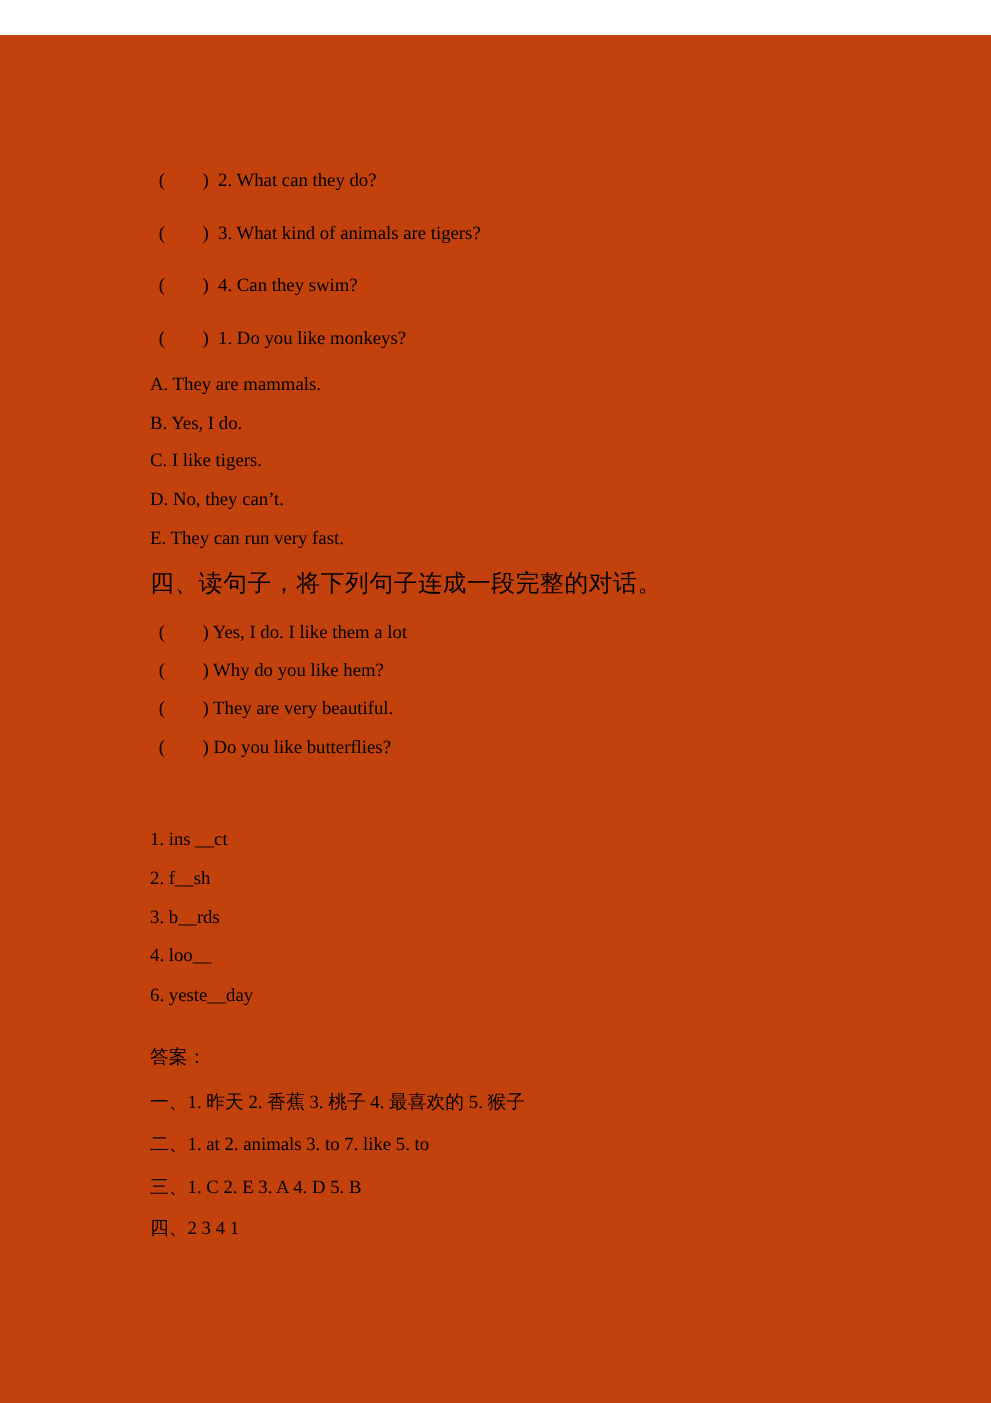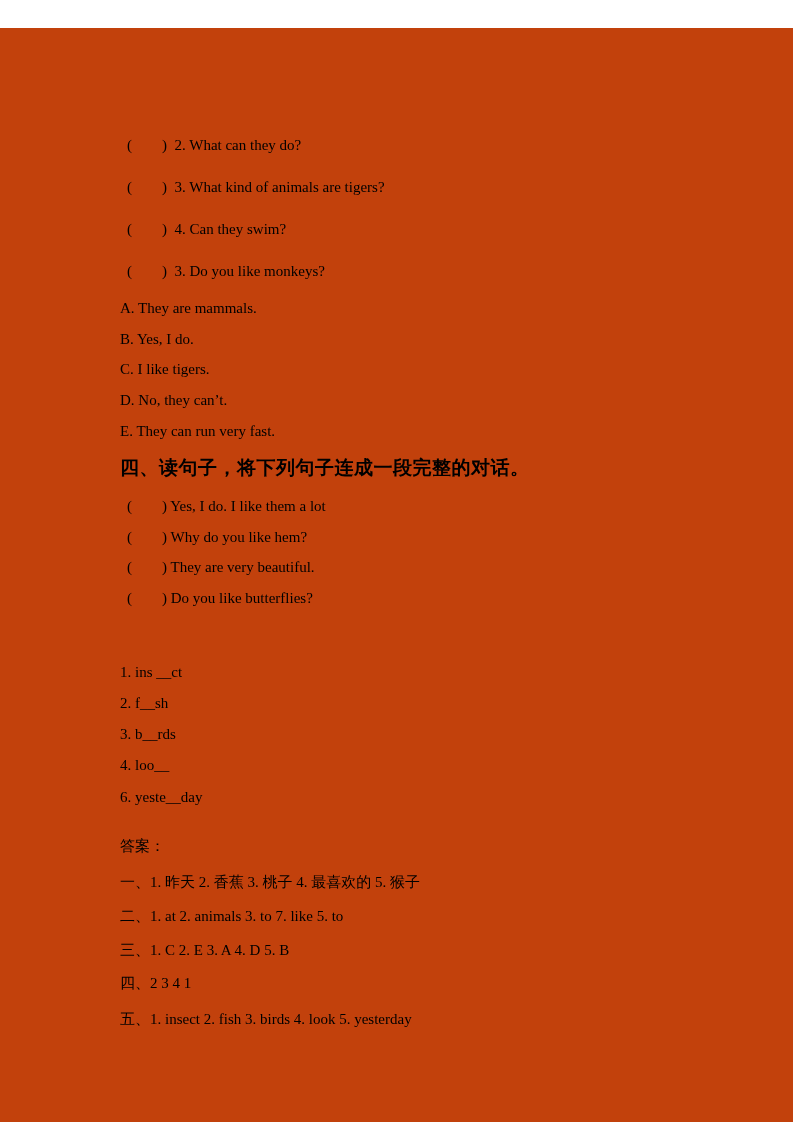"( ) 3. Do you" div.line { text: 3 -> 1 }
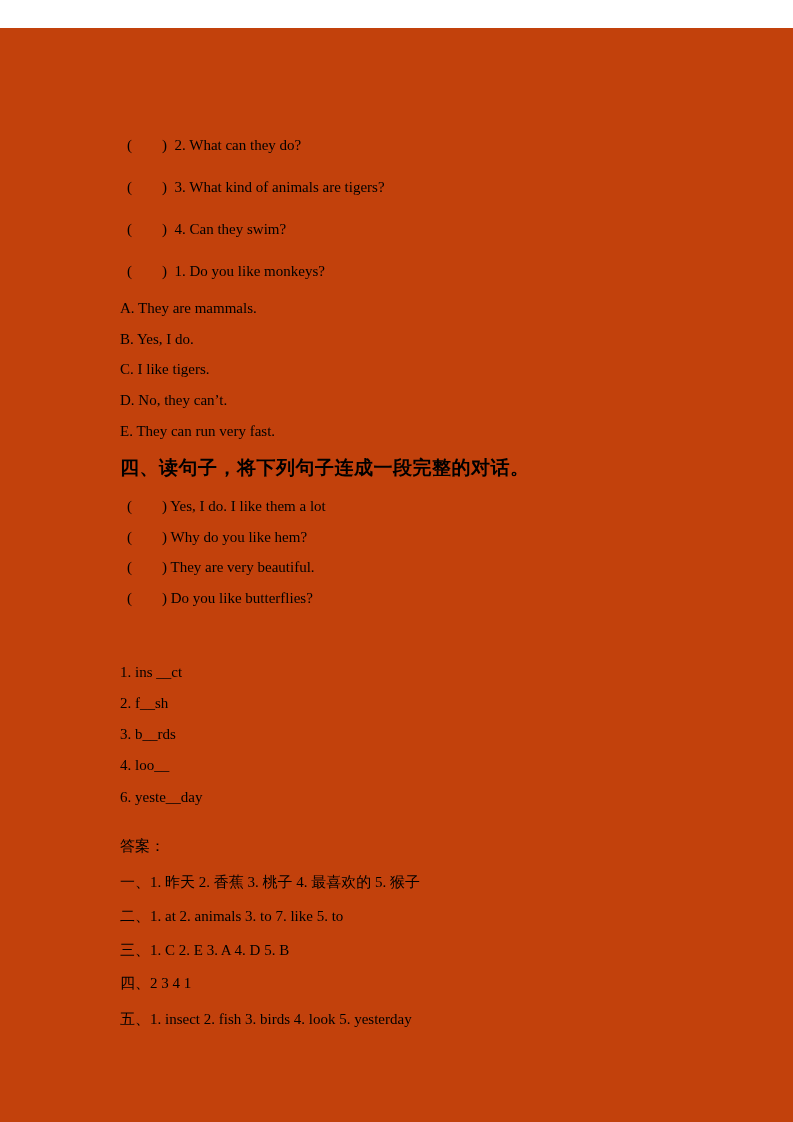"四、读句子，将下列句子连成一段完整的对话。" .heading { font-weight: bold -> normal }
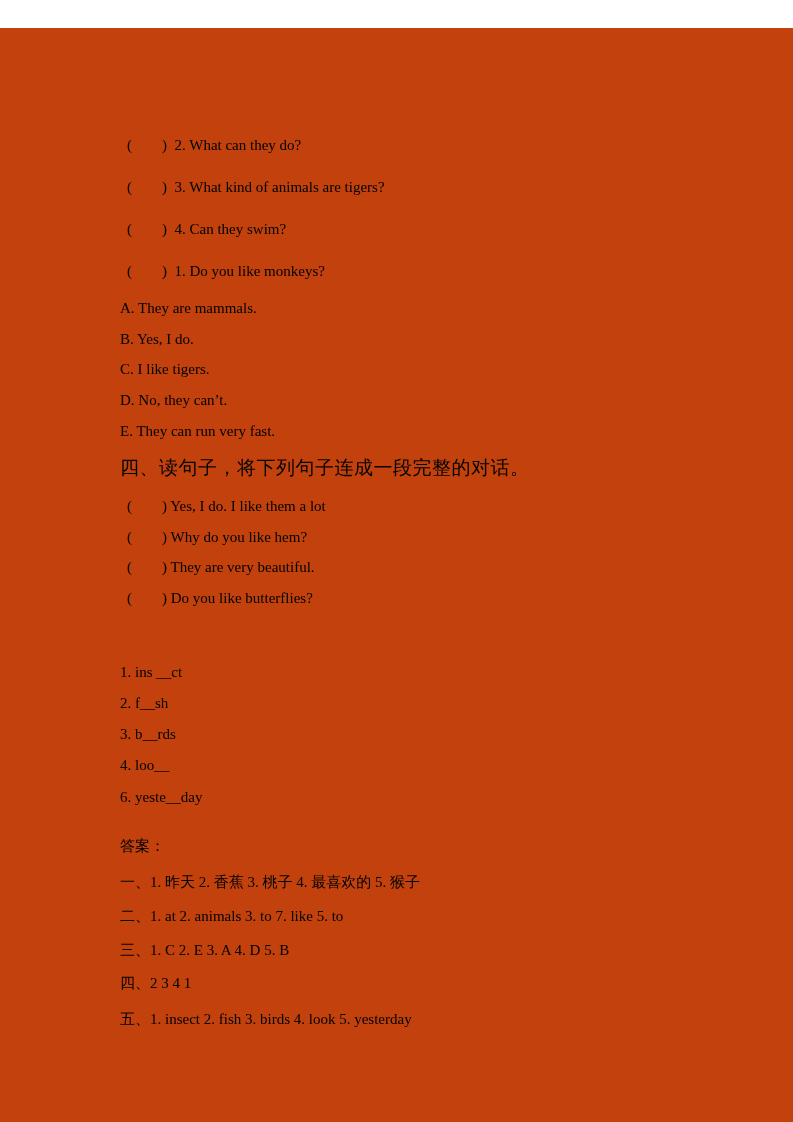"五、1. insect 2. fish 3." div.line { html: <div>五、1. insect 2. fish 3. birds 4. look 5. yesterday</div> -> none }
